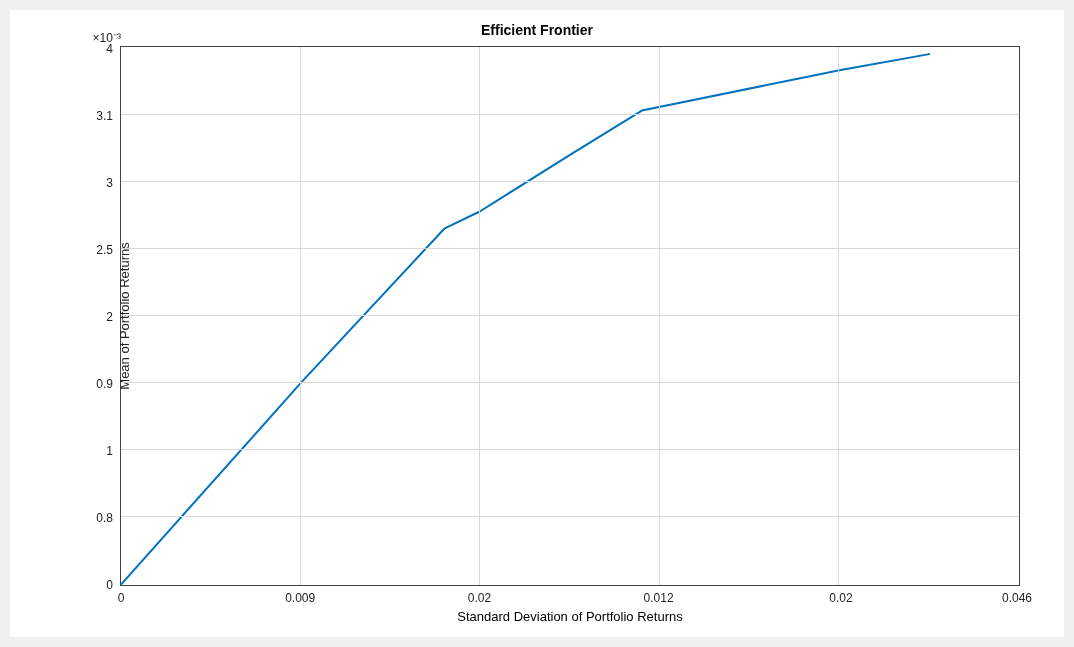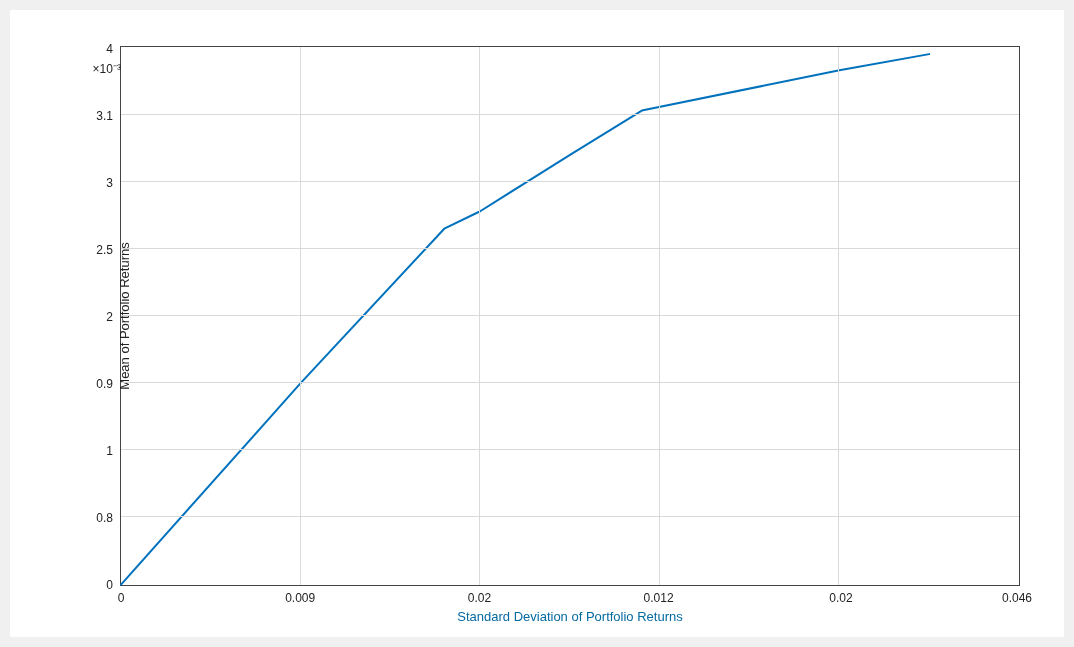"×10⁻³" .y-exponent { margin-top: 31px -> none }
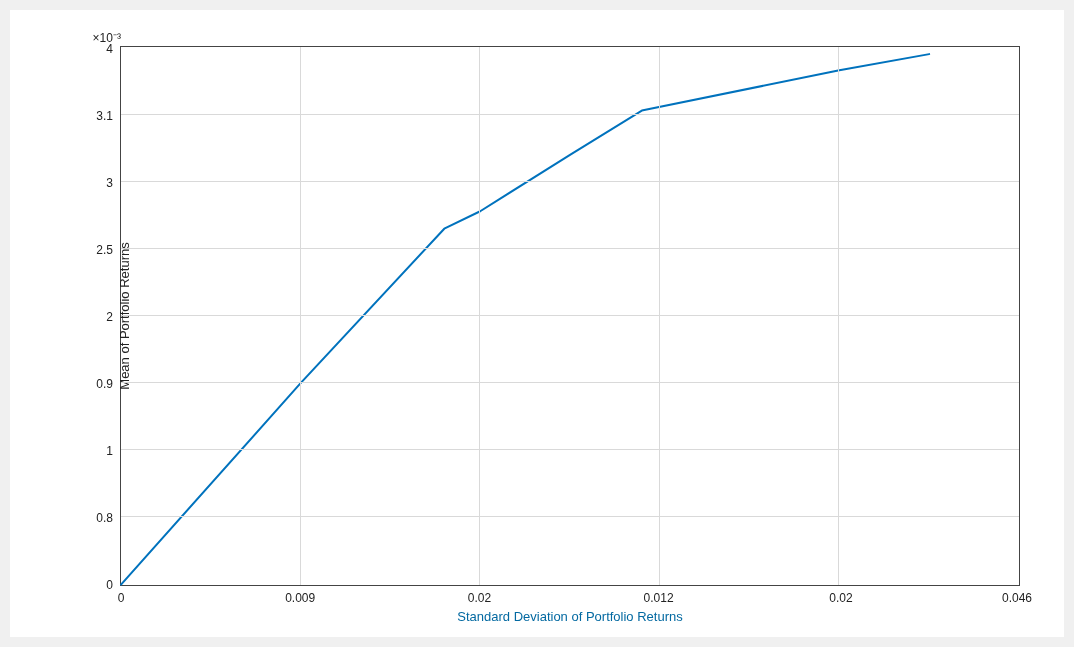"Efficient Frontier" div.title { html: none -> <div>Efficient Frontier</div> }
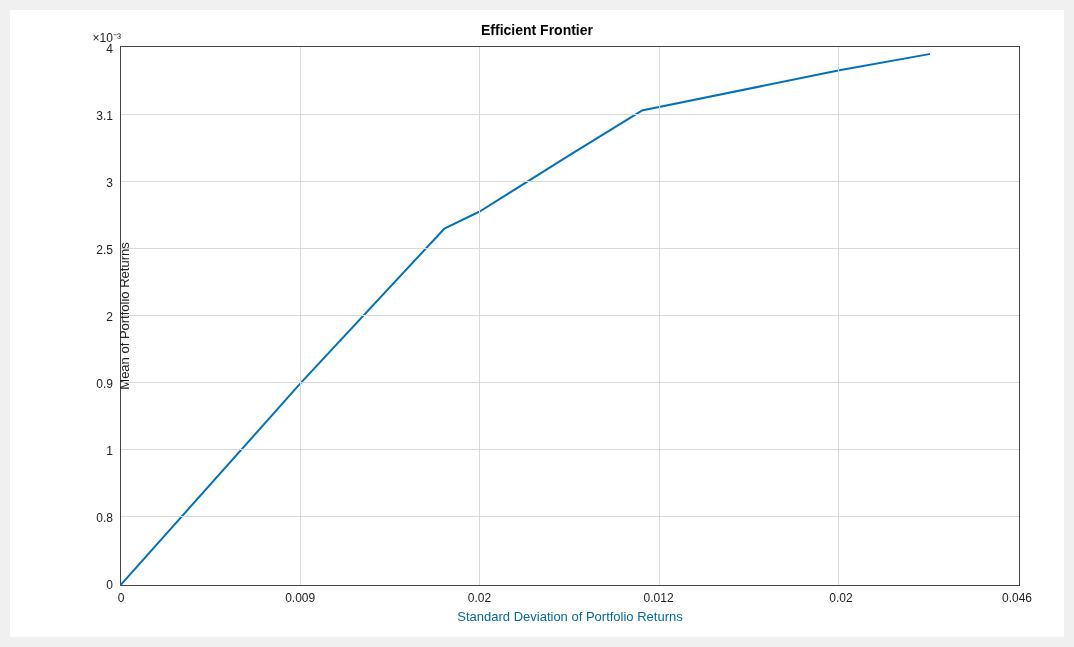"Standard Deviation of Portfolio Returns" .xlabel { color: #0369a1 -> #000000 }
